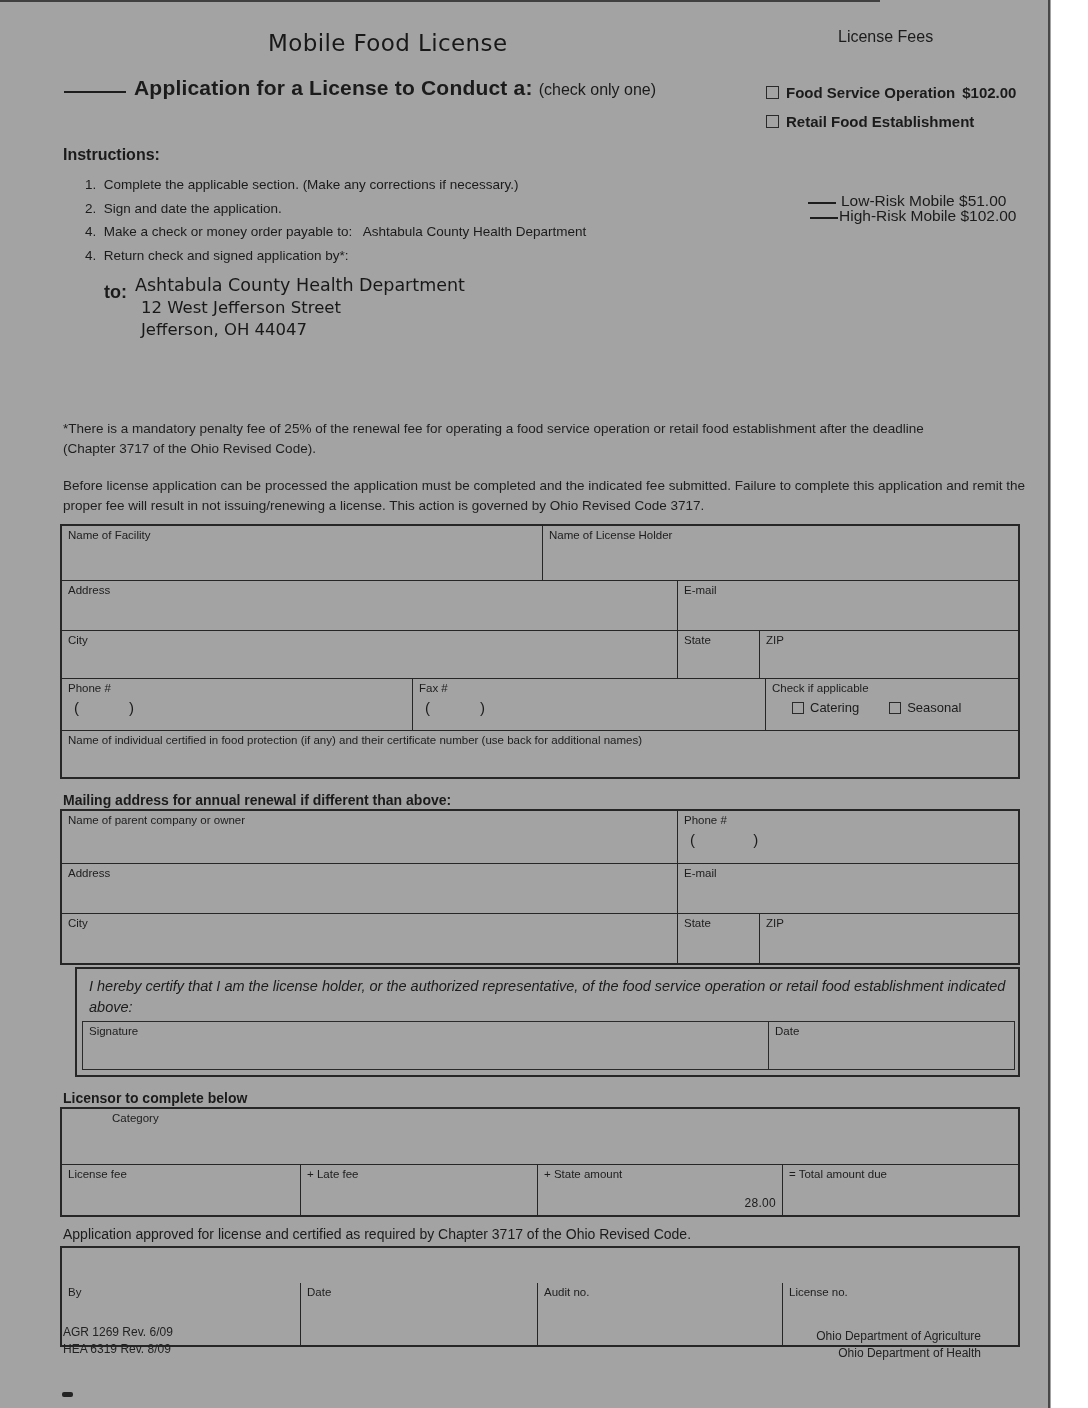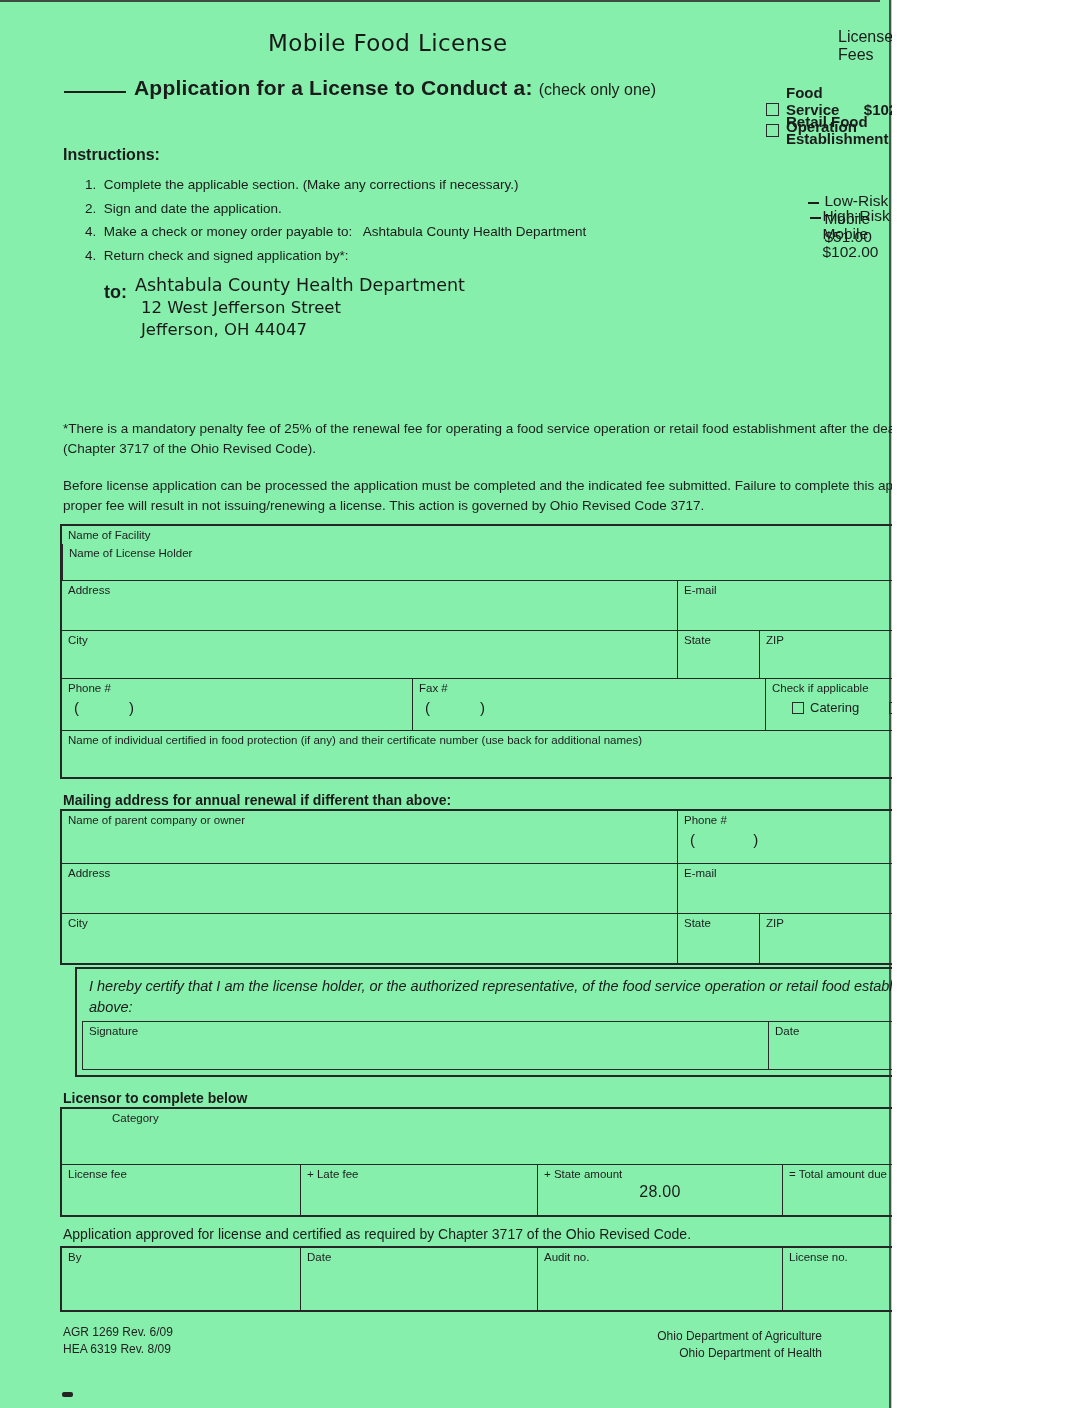"Mobile Food License" .page { background: #86efac -> #a3a3a3; width: 892px -> 1051px }
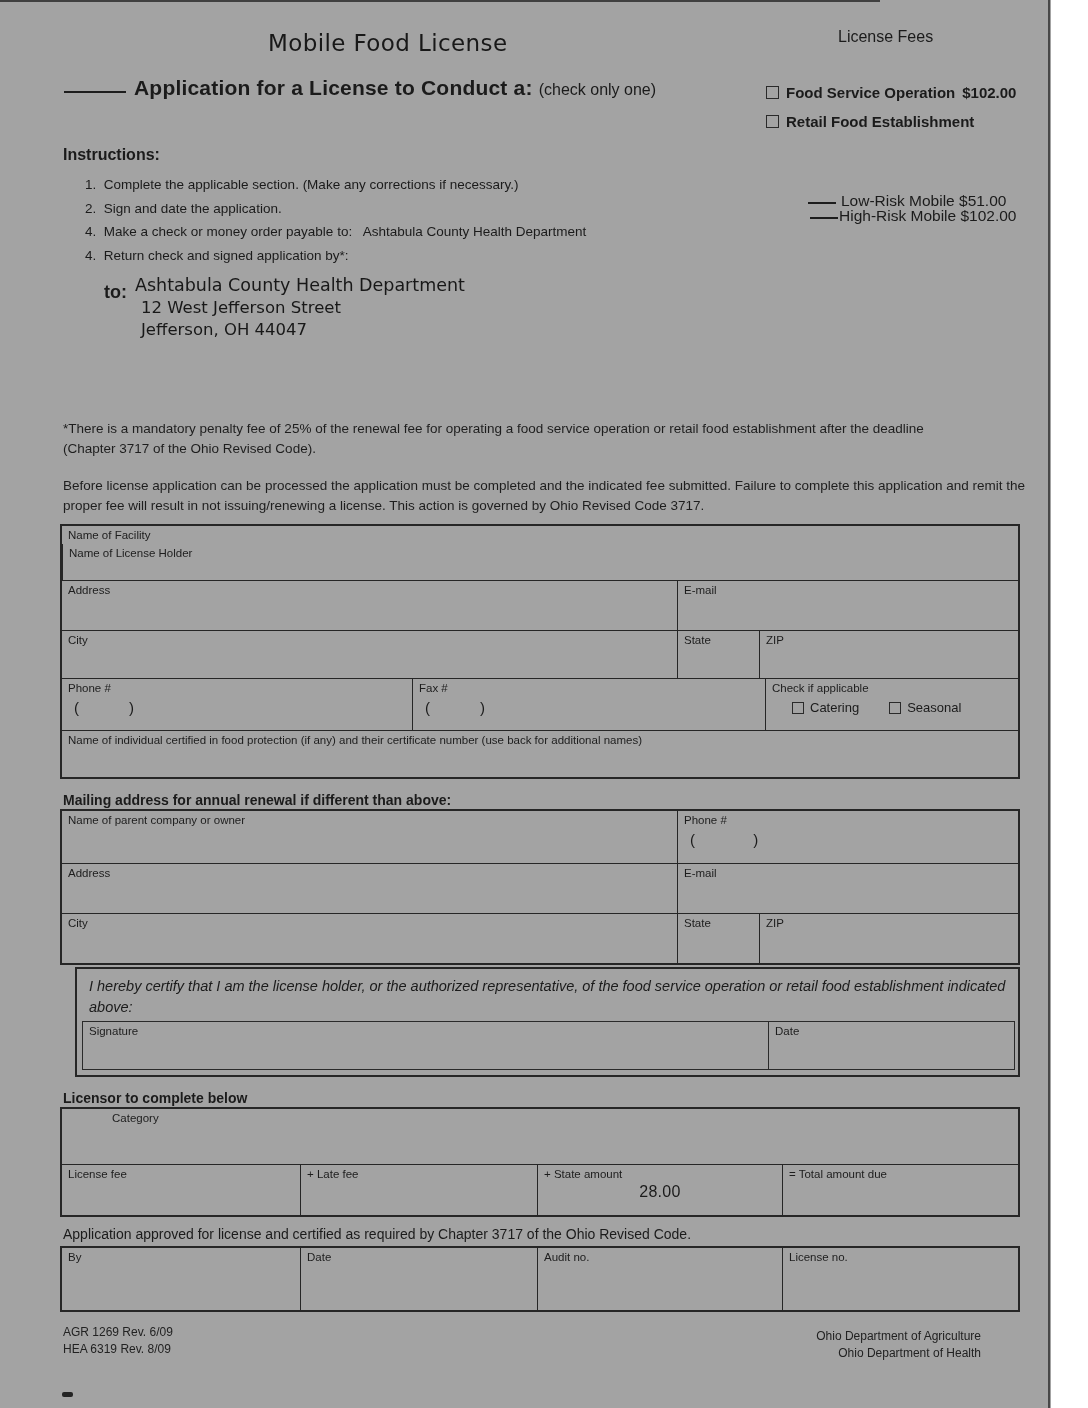"Name of Facility" .f-r1 { flex-direction: column -> none }
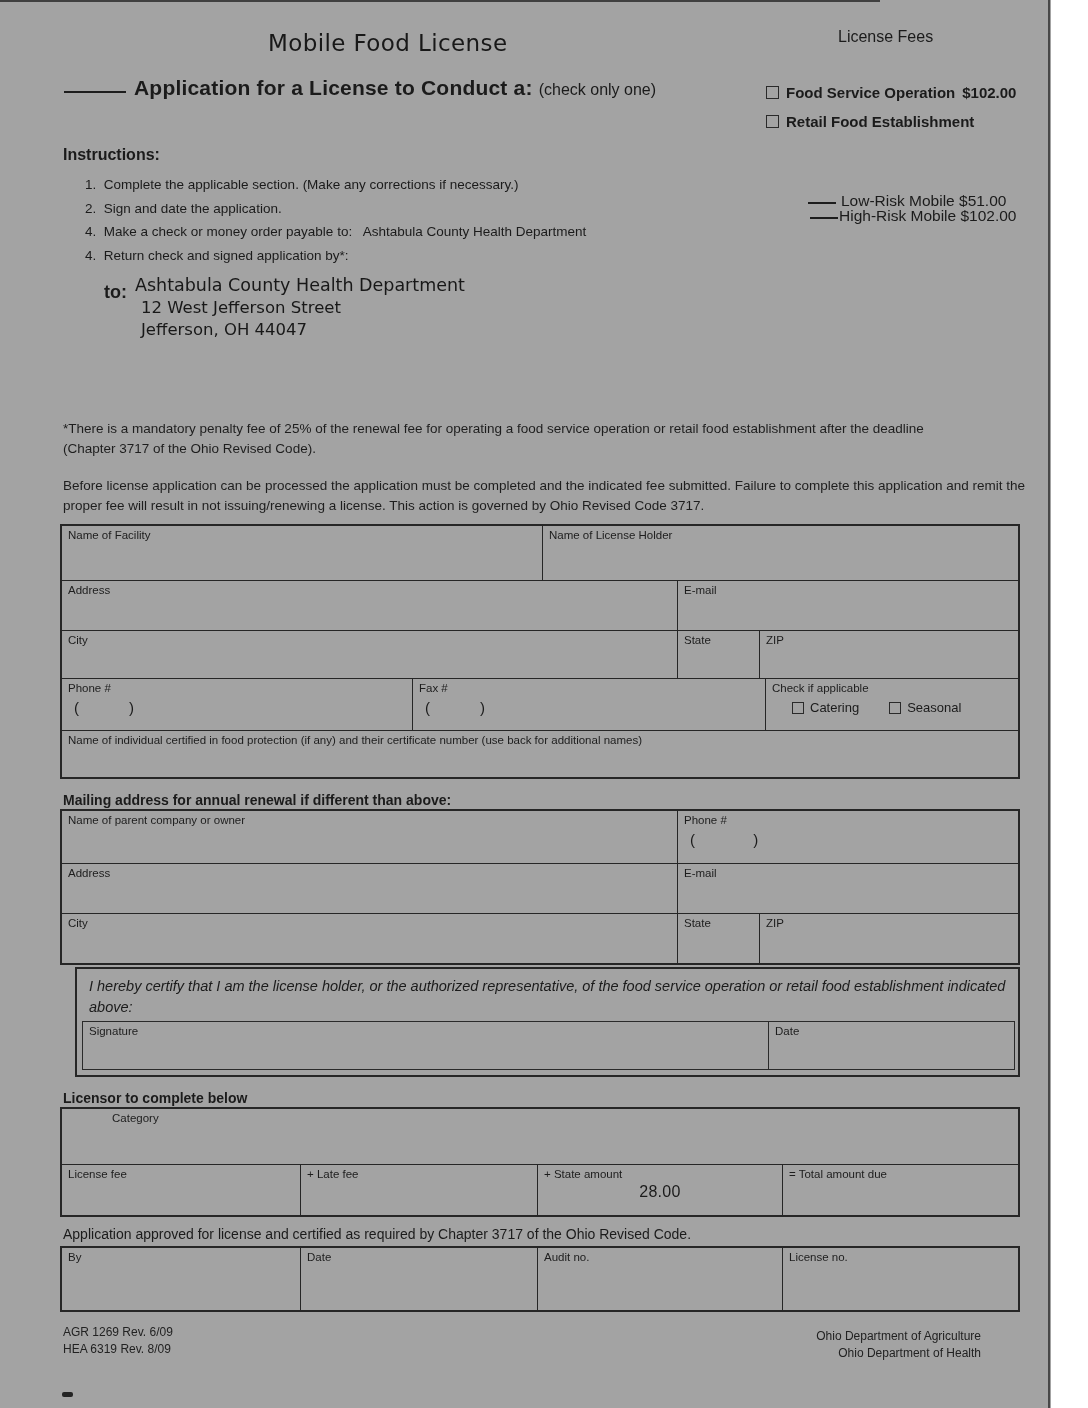"28.00" .amount-val { font-size: 16px -> 12px; margin-top: 3px -> 16px; text-align: center -> right }
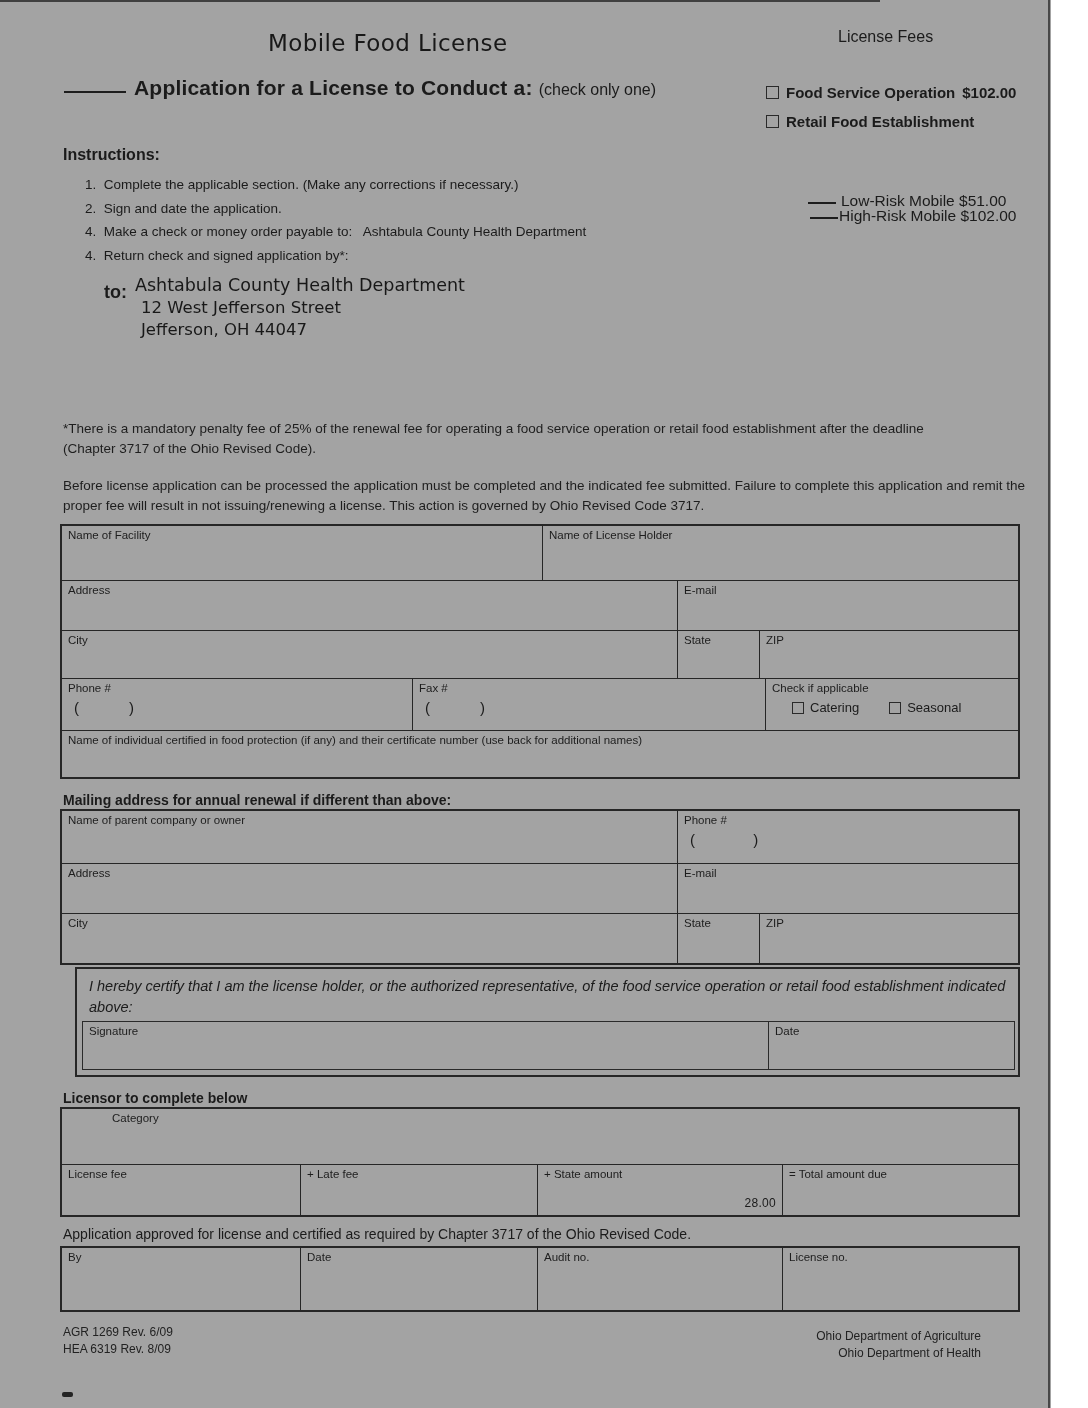"By" .a-r1 { margin-top: none -> 35px }
